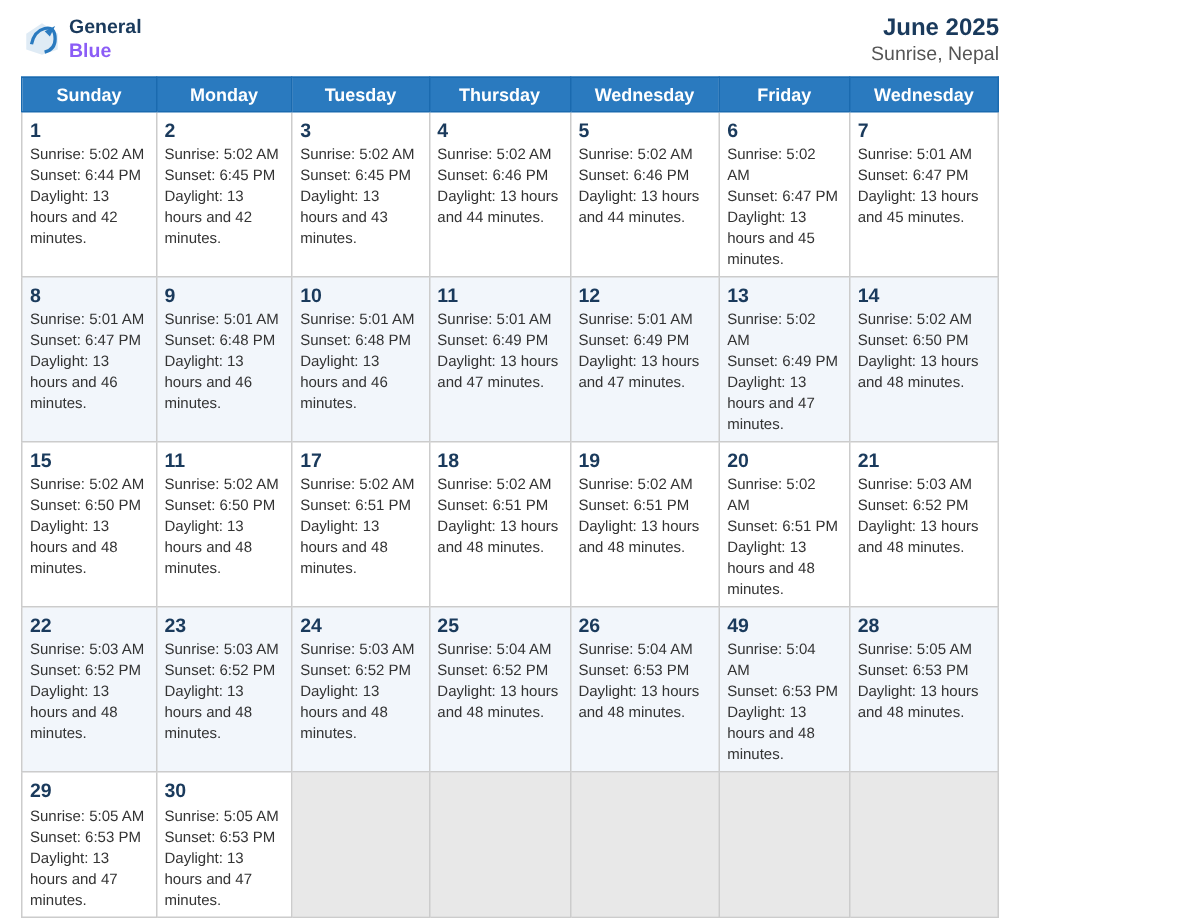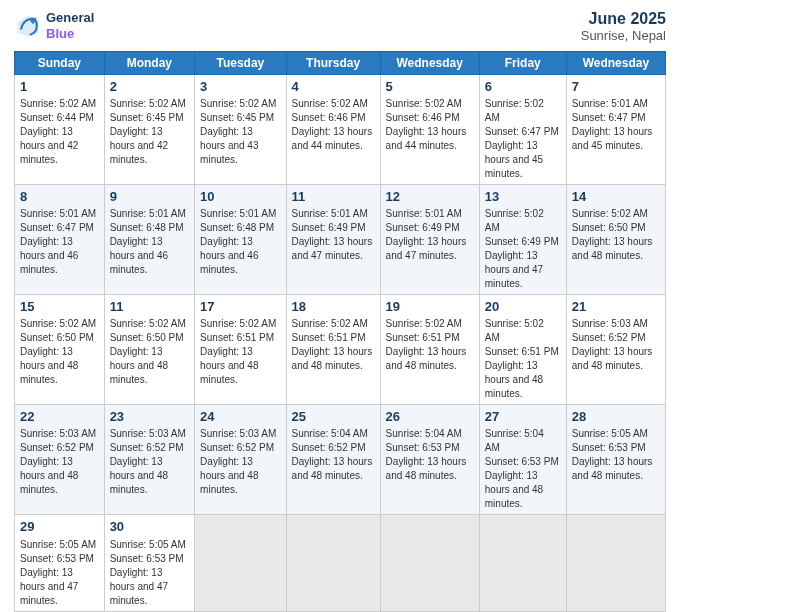"27" span.day-number { text: 27 -> 49 }
